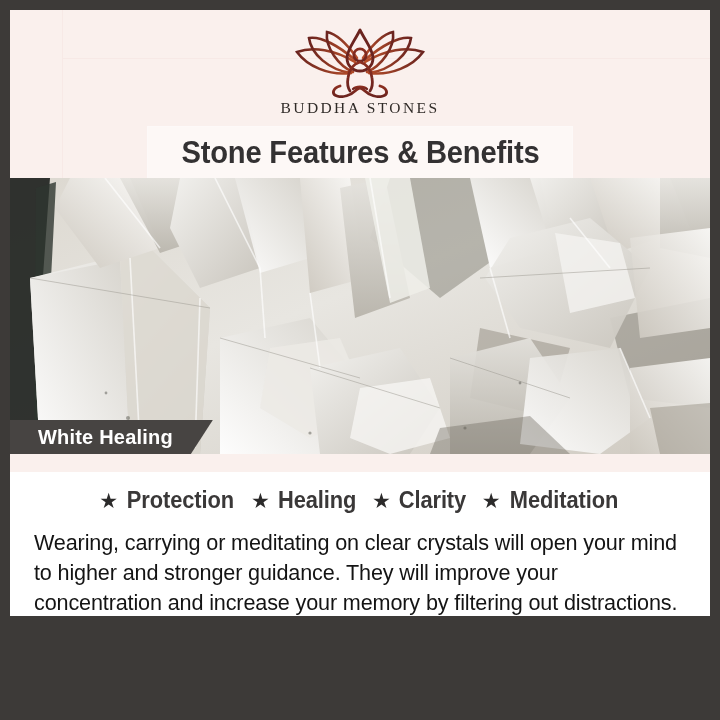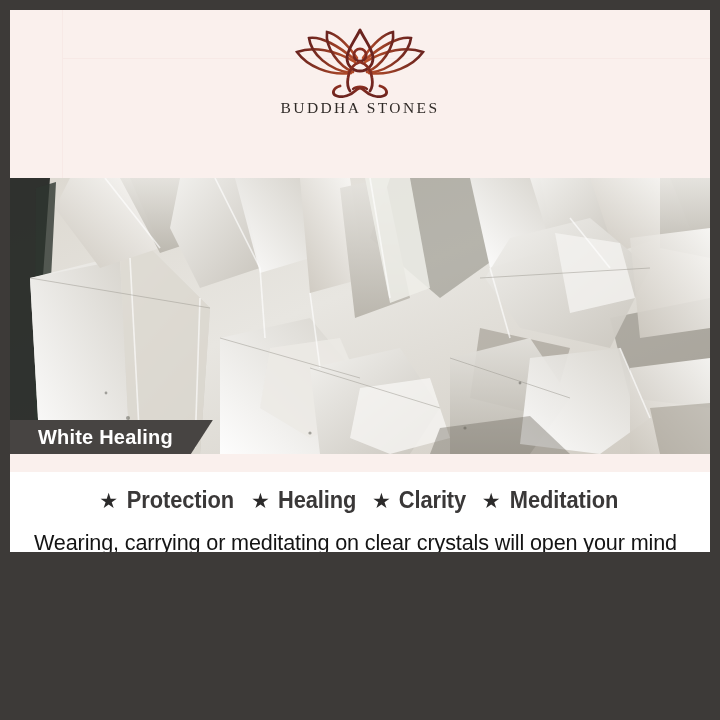"BUDDHA STONES" #poster { height: 552px -> 616px }
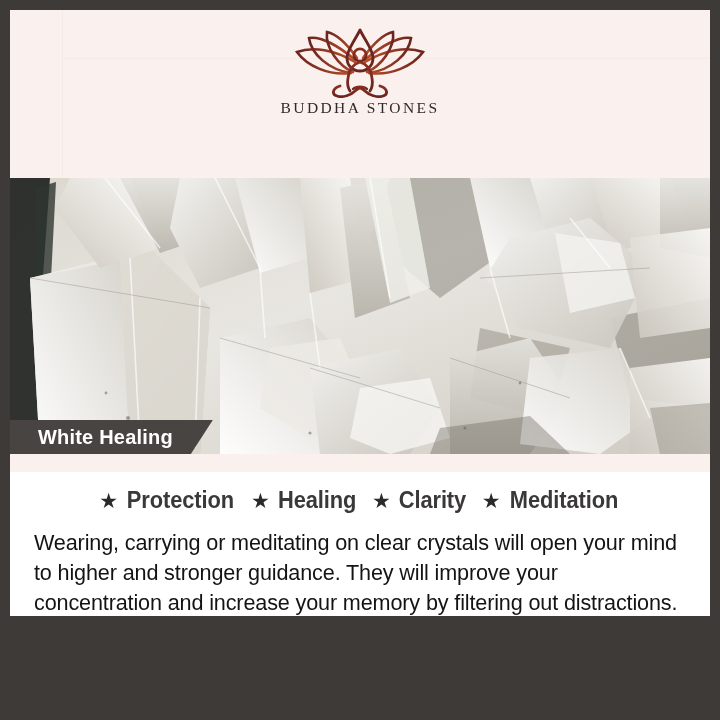"Stone Features & Benefits" div.title-banner { html: none -> <div> <div>Stone Features &amp; Benefits</div> </div> }
